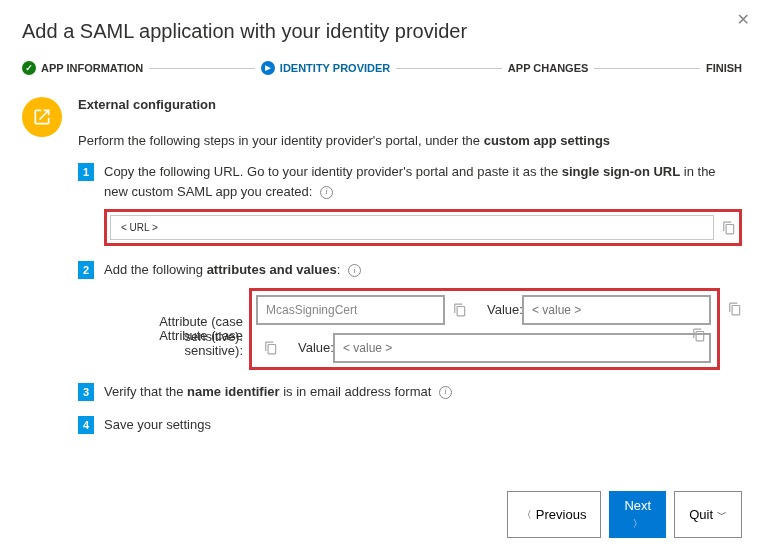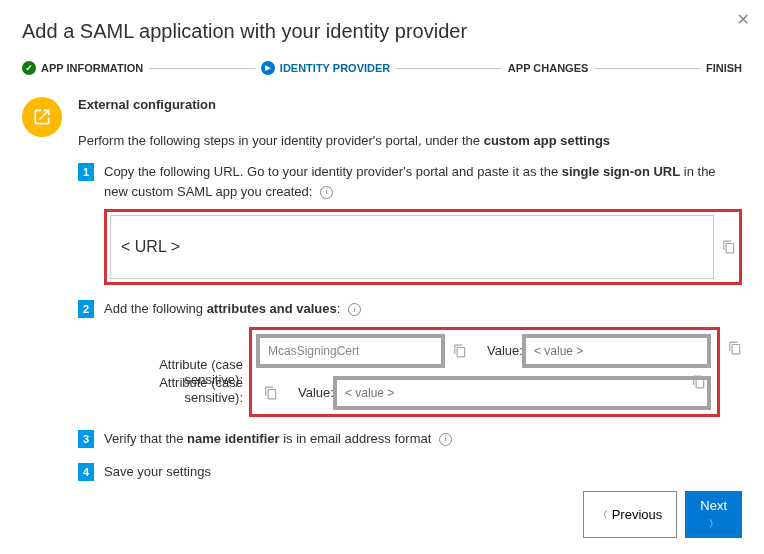"< URL >" .url-input { font-size: 16px -> 10px; padding: 22px 10px -> 6px 10px }
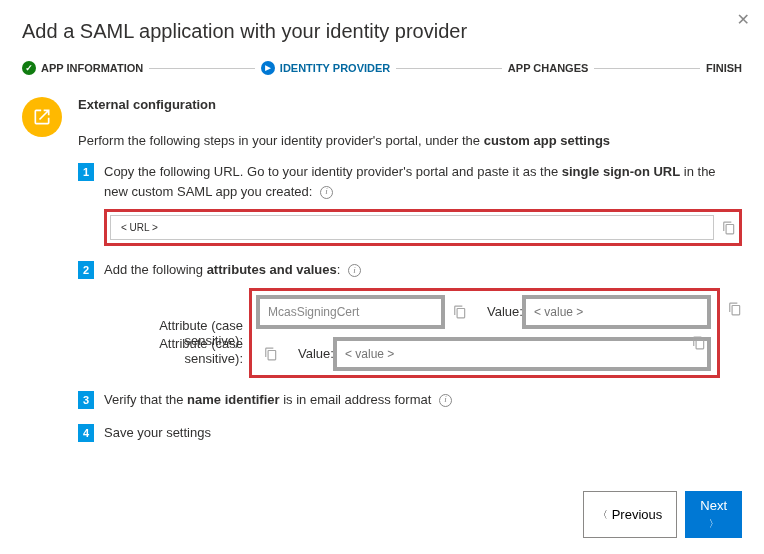"McasSigningCert" .attr-input { border: 4px solid #a3a3a3 -> 2px solid #a3a3a3 }
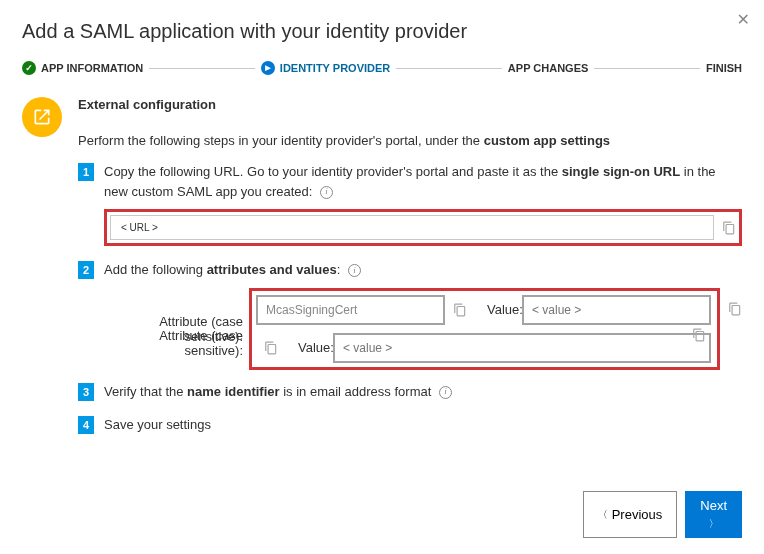"Quit" button.btn { html: none -> <button> <span>Quit</span> <span>﹀</span> </button> }
